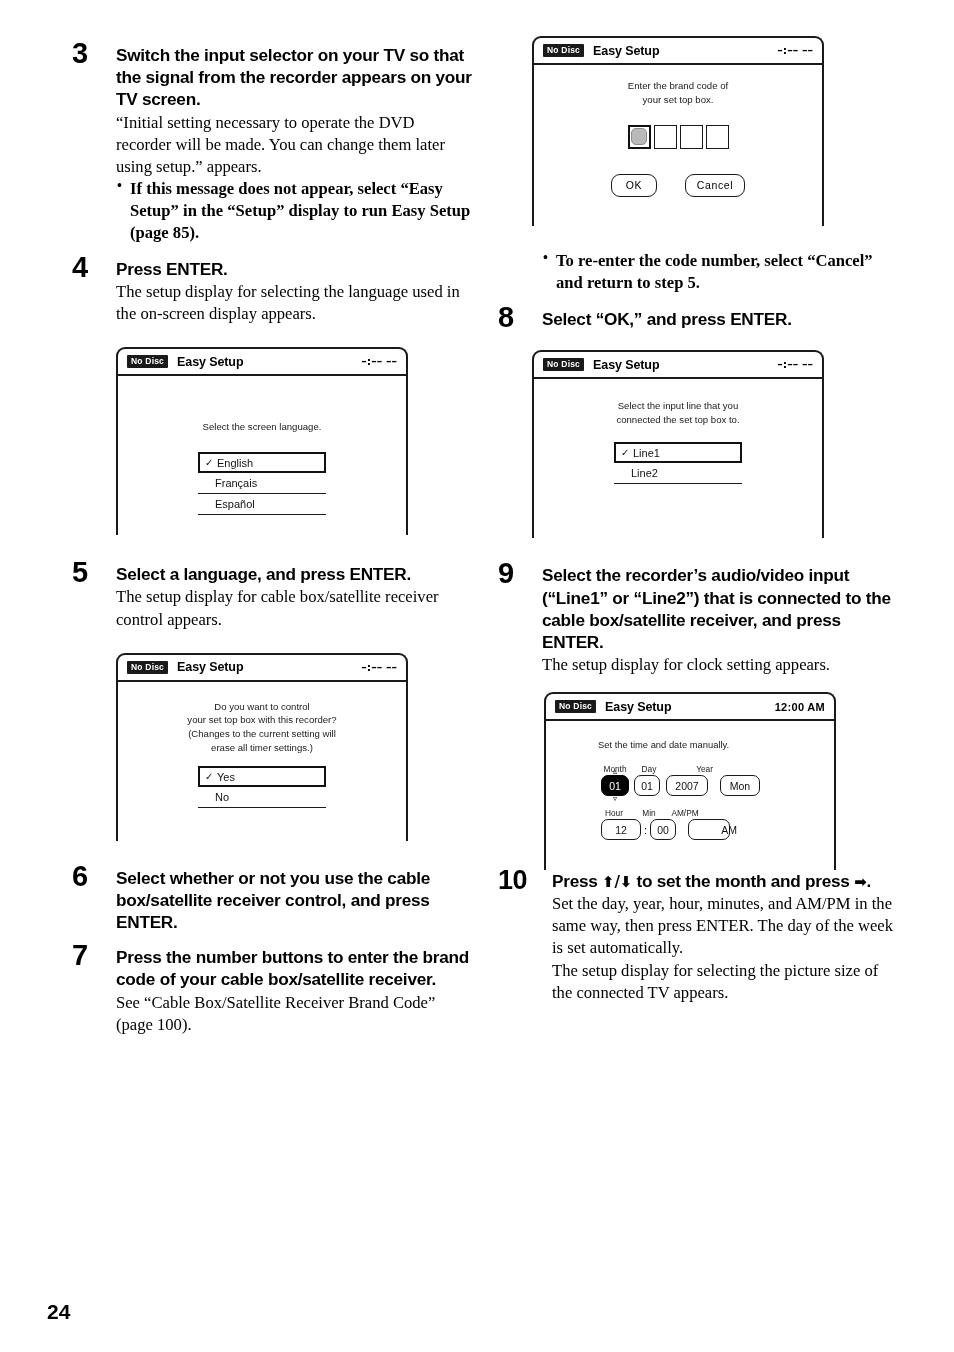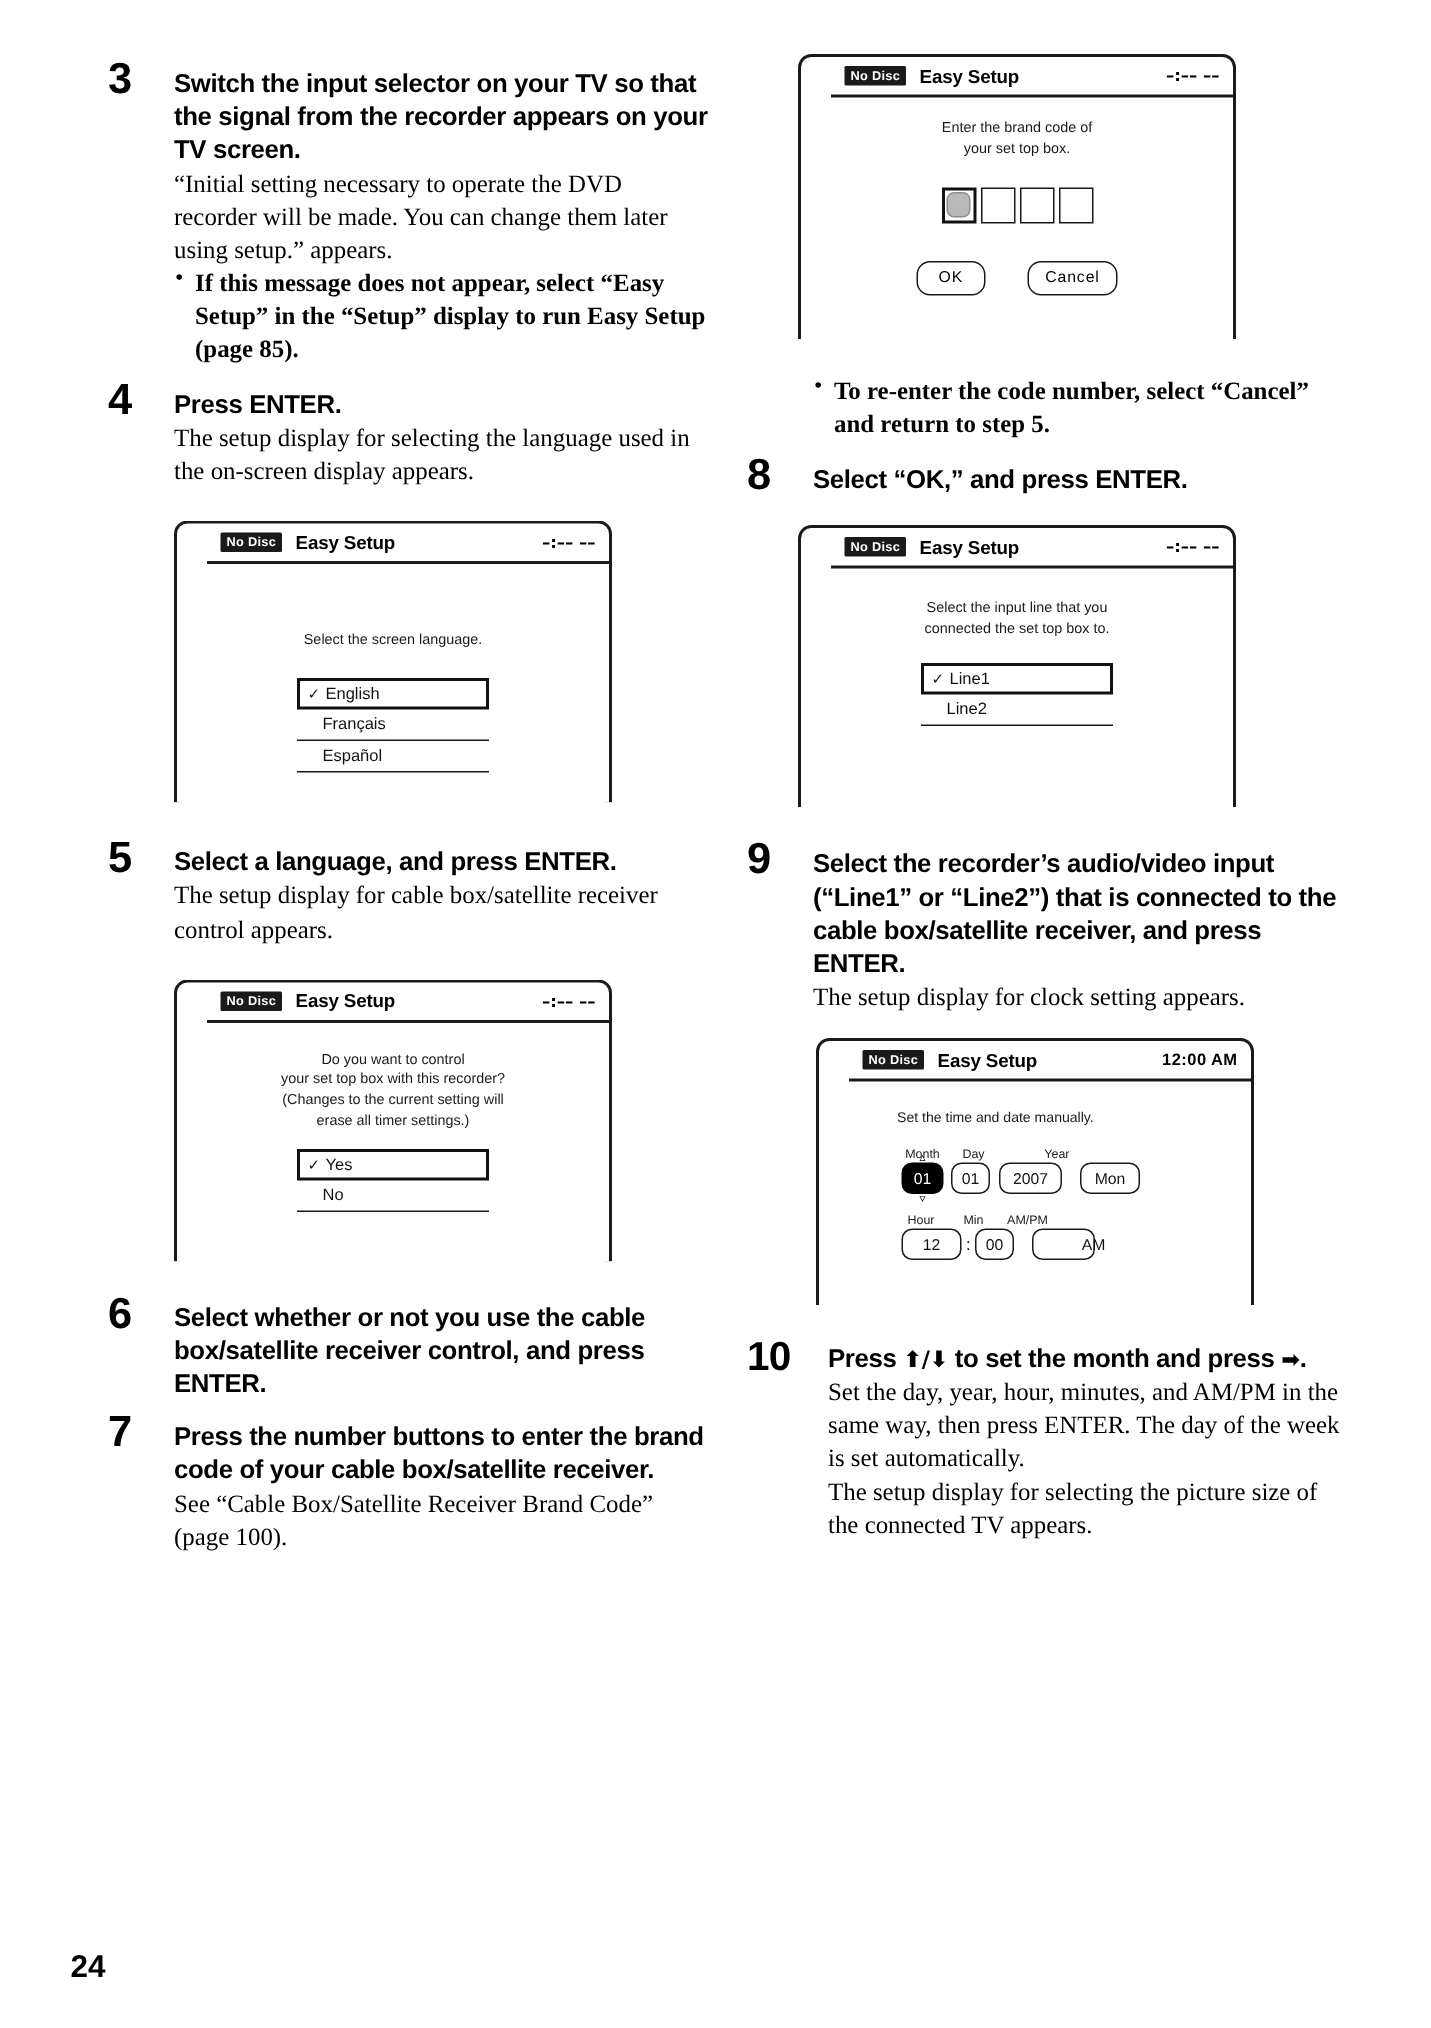"No Disc" .fig-head { margin-left: 20px -> none }
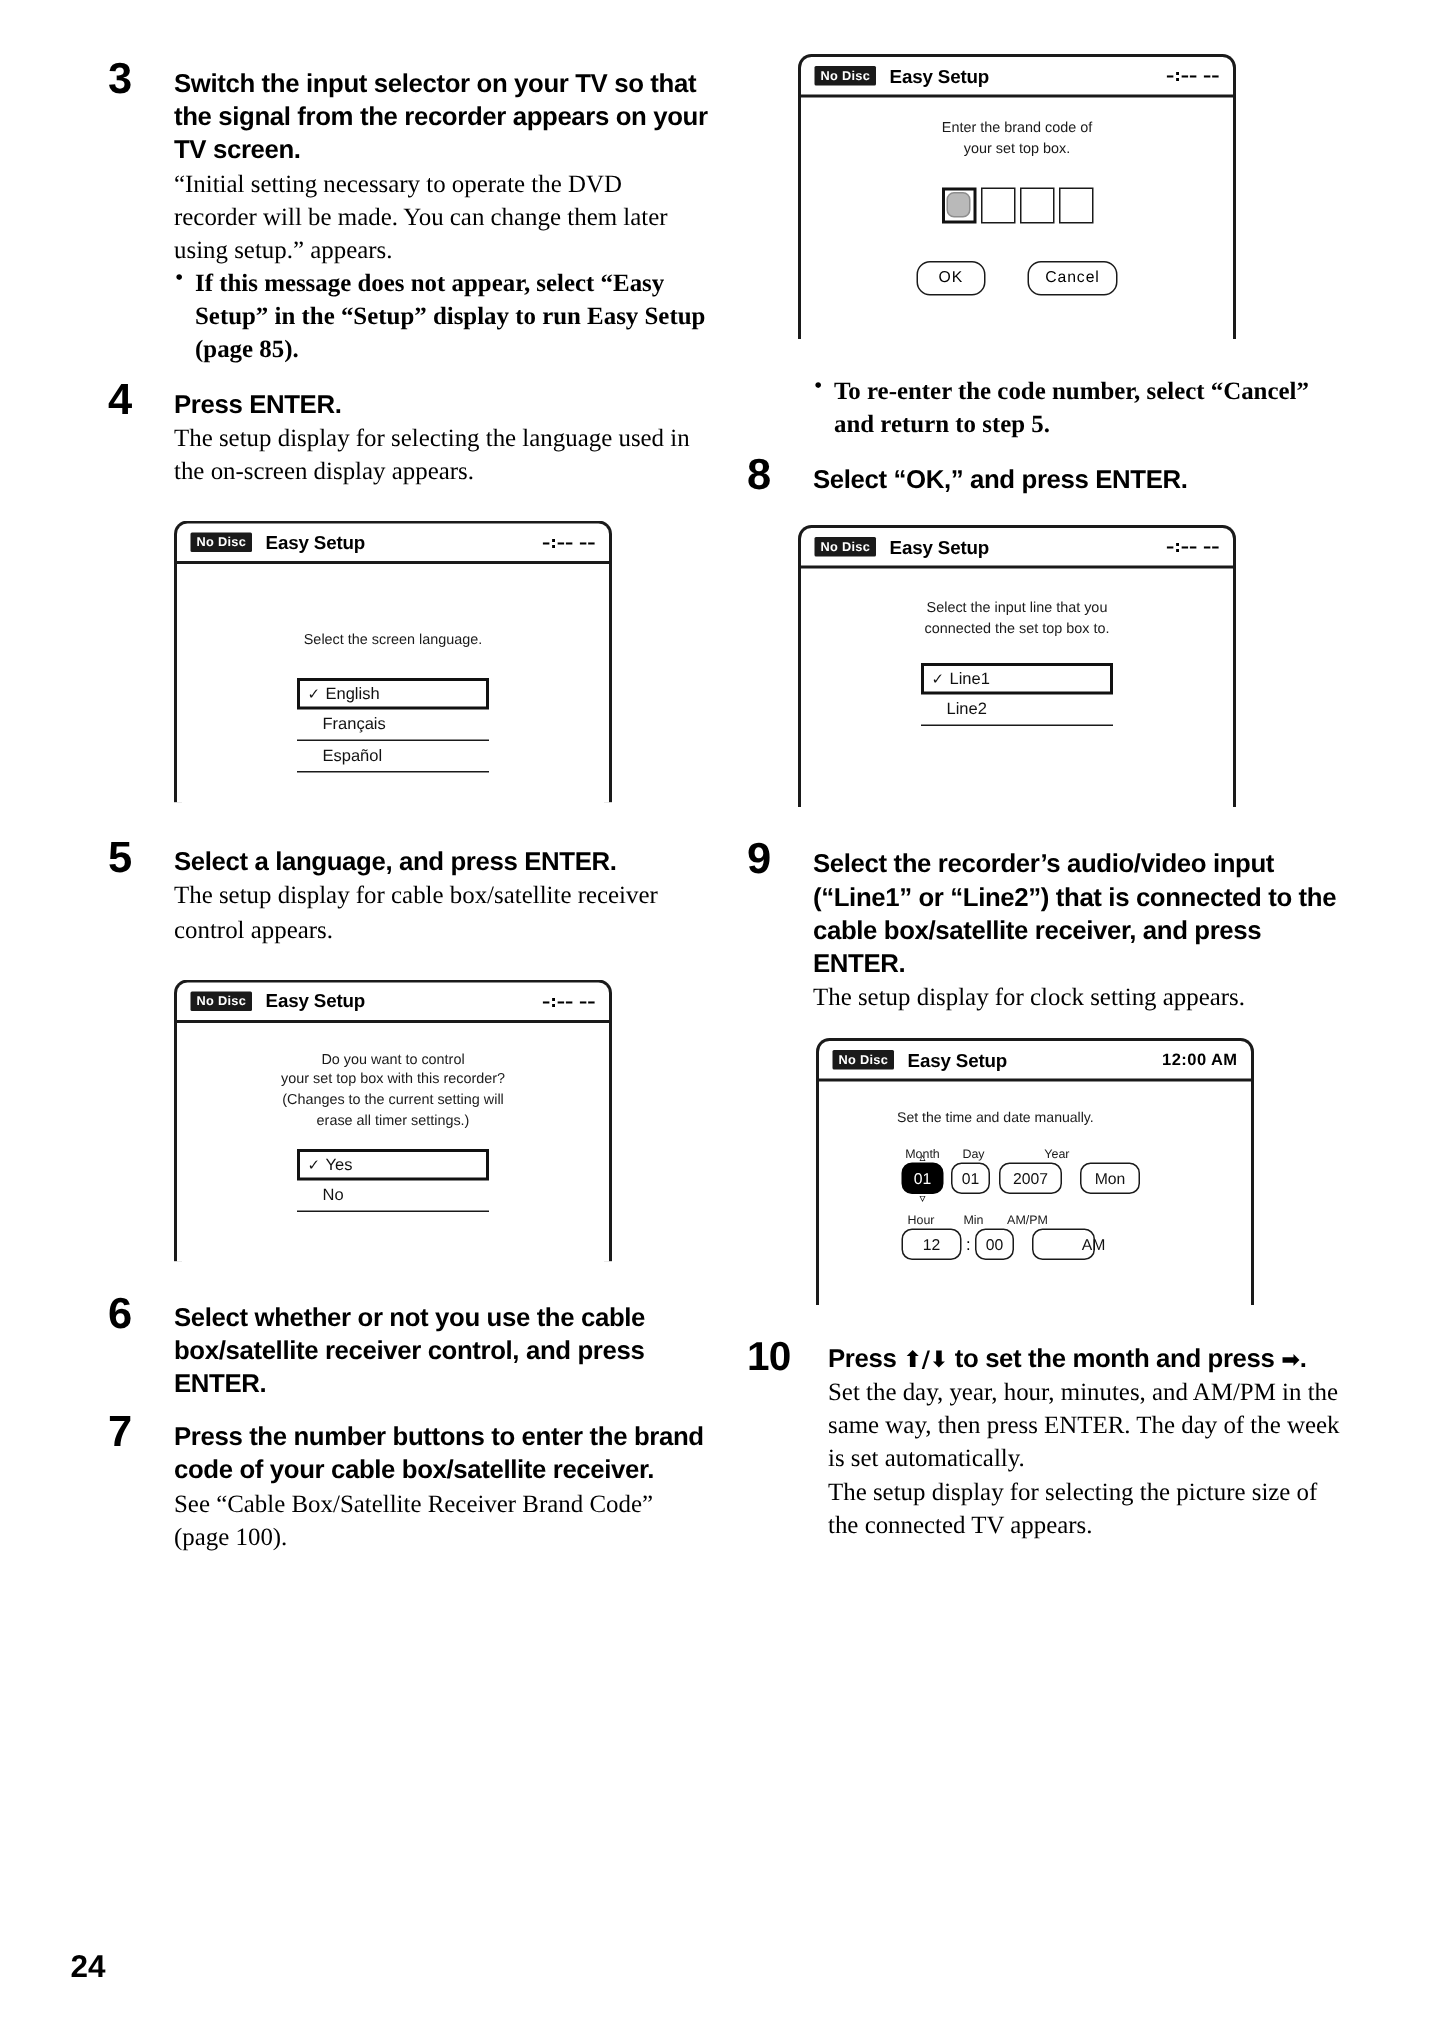"10" div.step { margin-top: 24px -> none }
